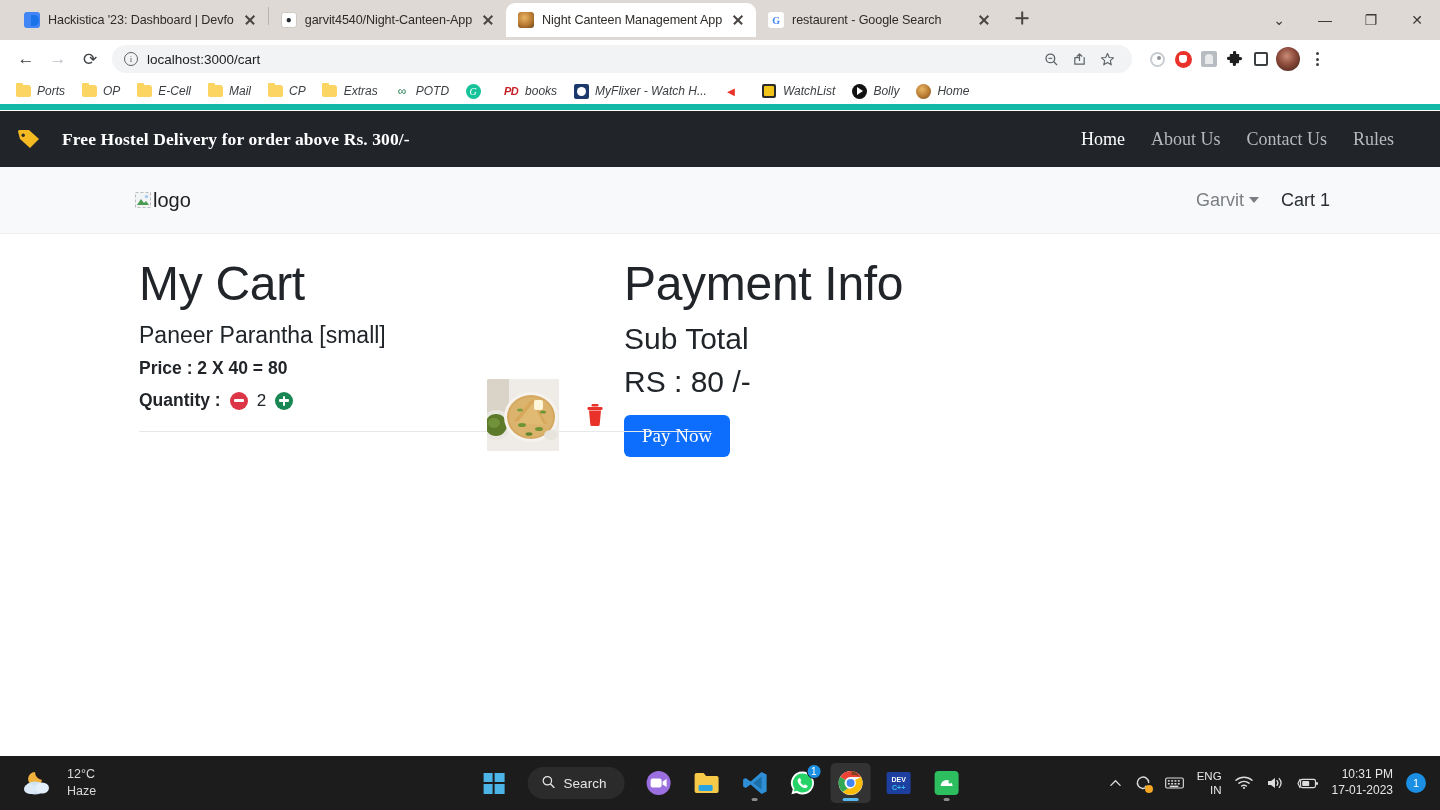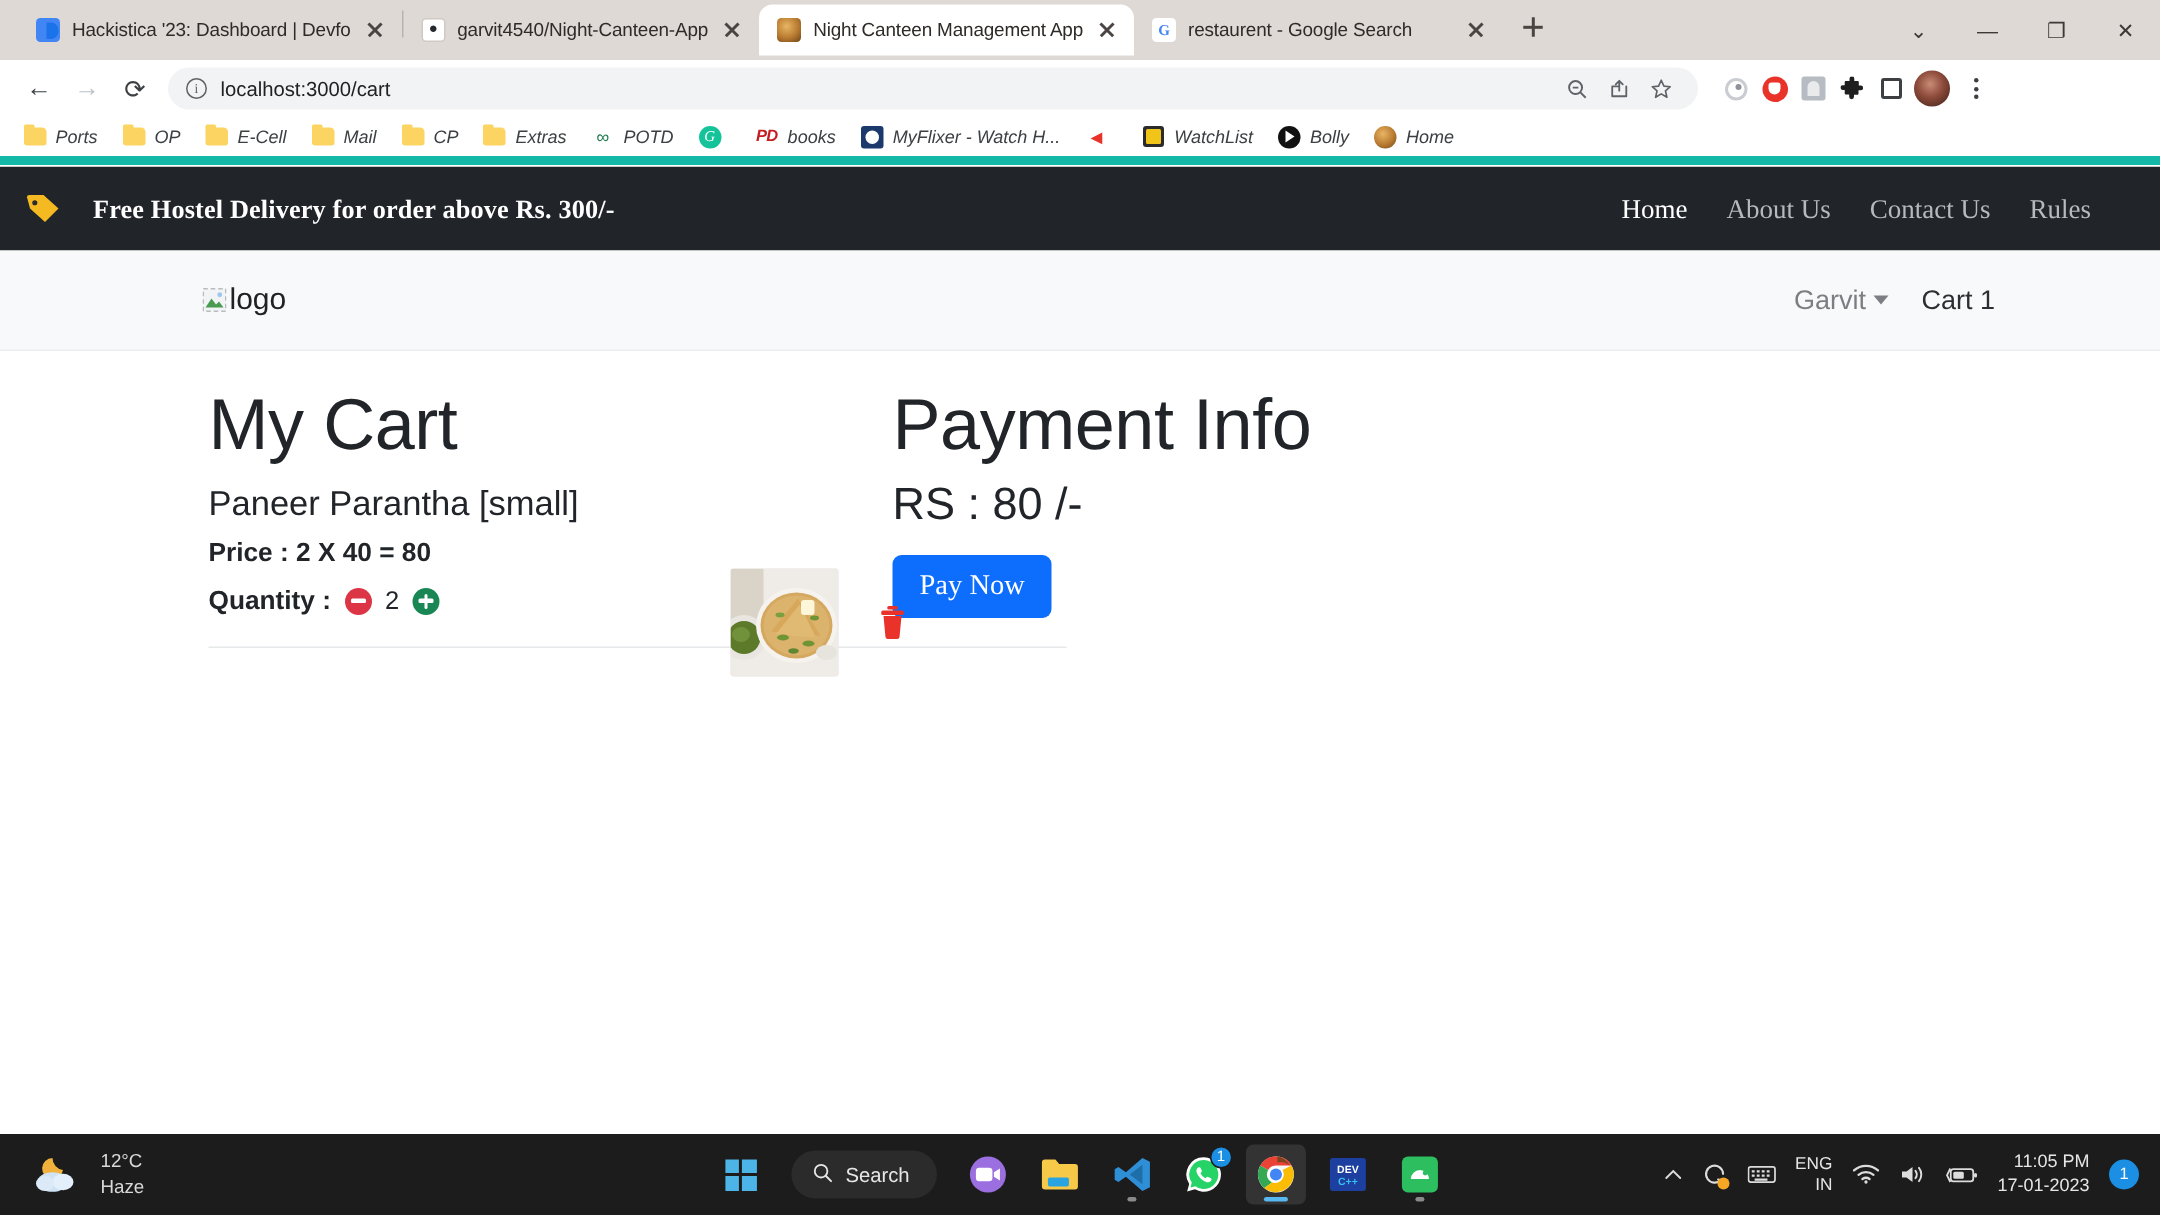"My Cart" .content { gap: none -> 29px }
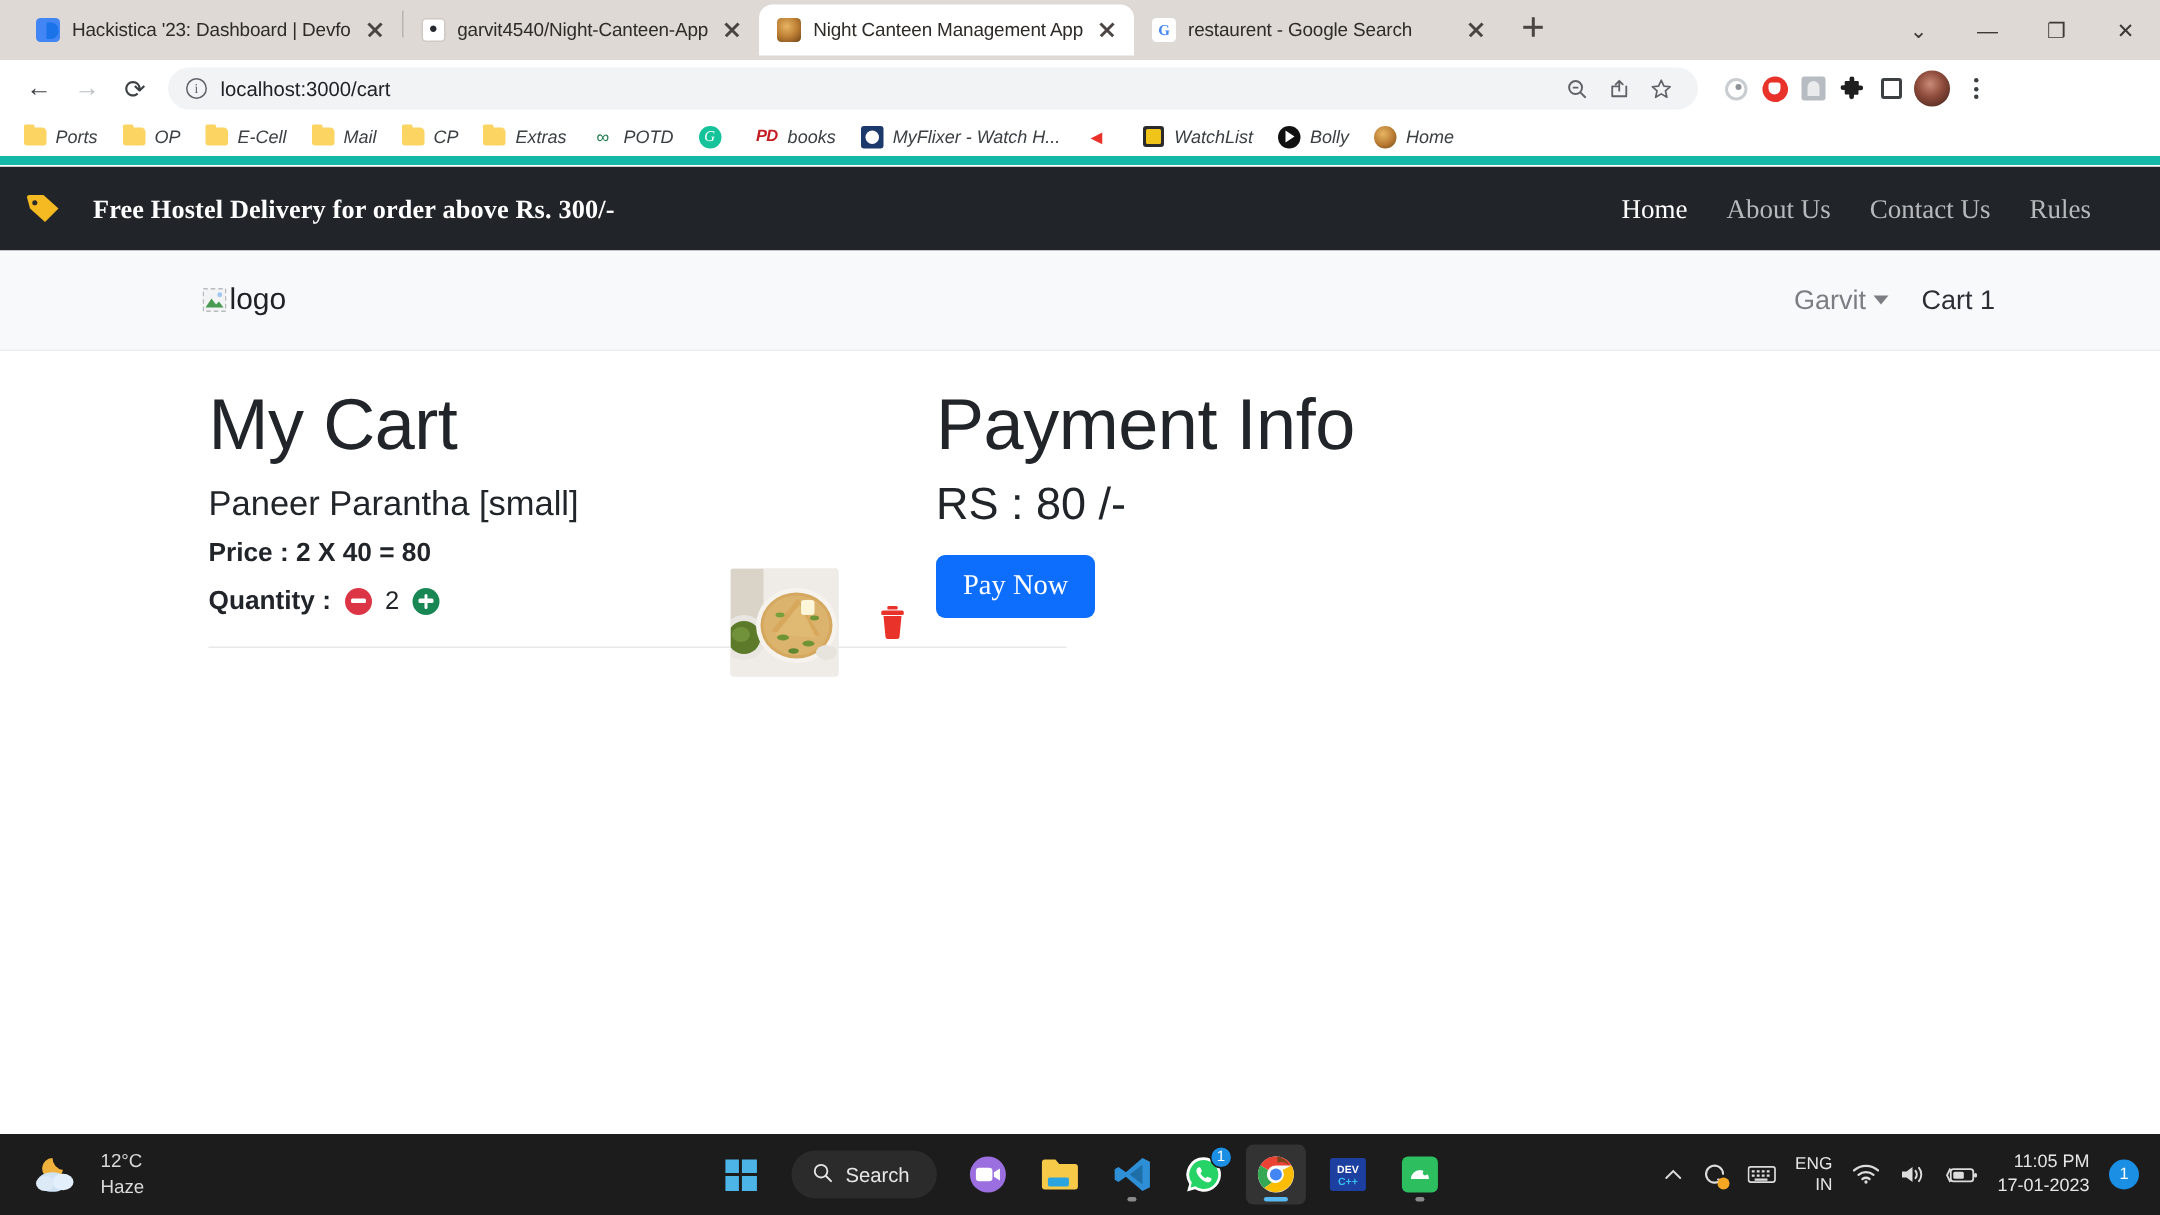"Sub Total" div.subtotal { html: none -> <div>Sub Total</div> }
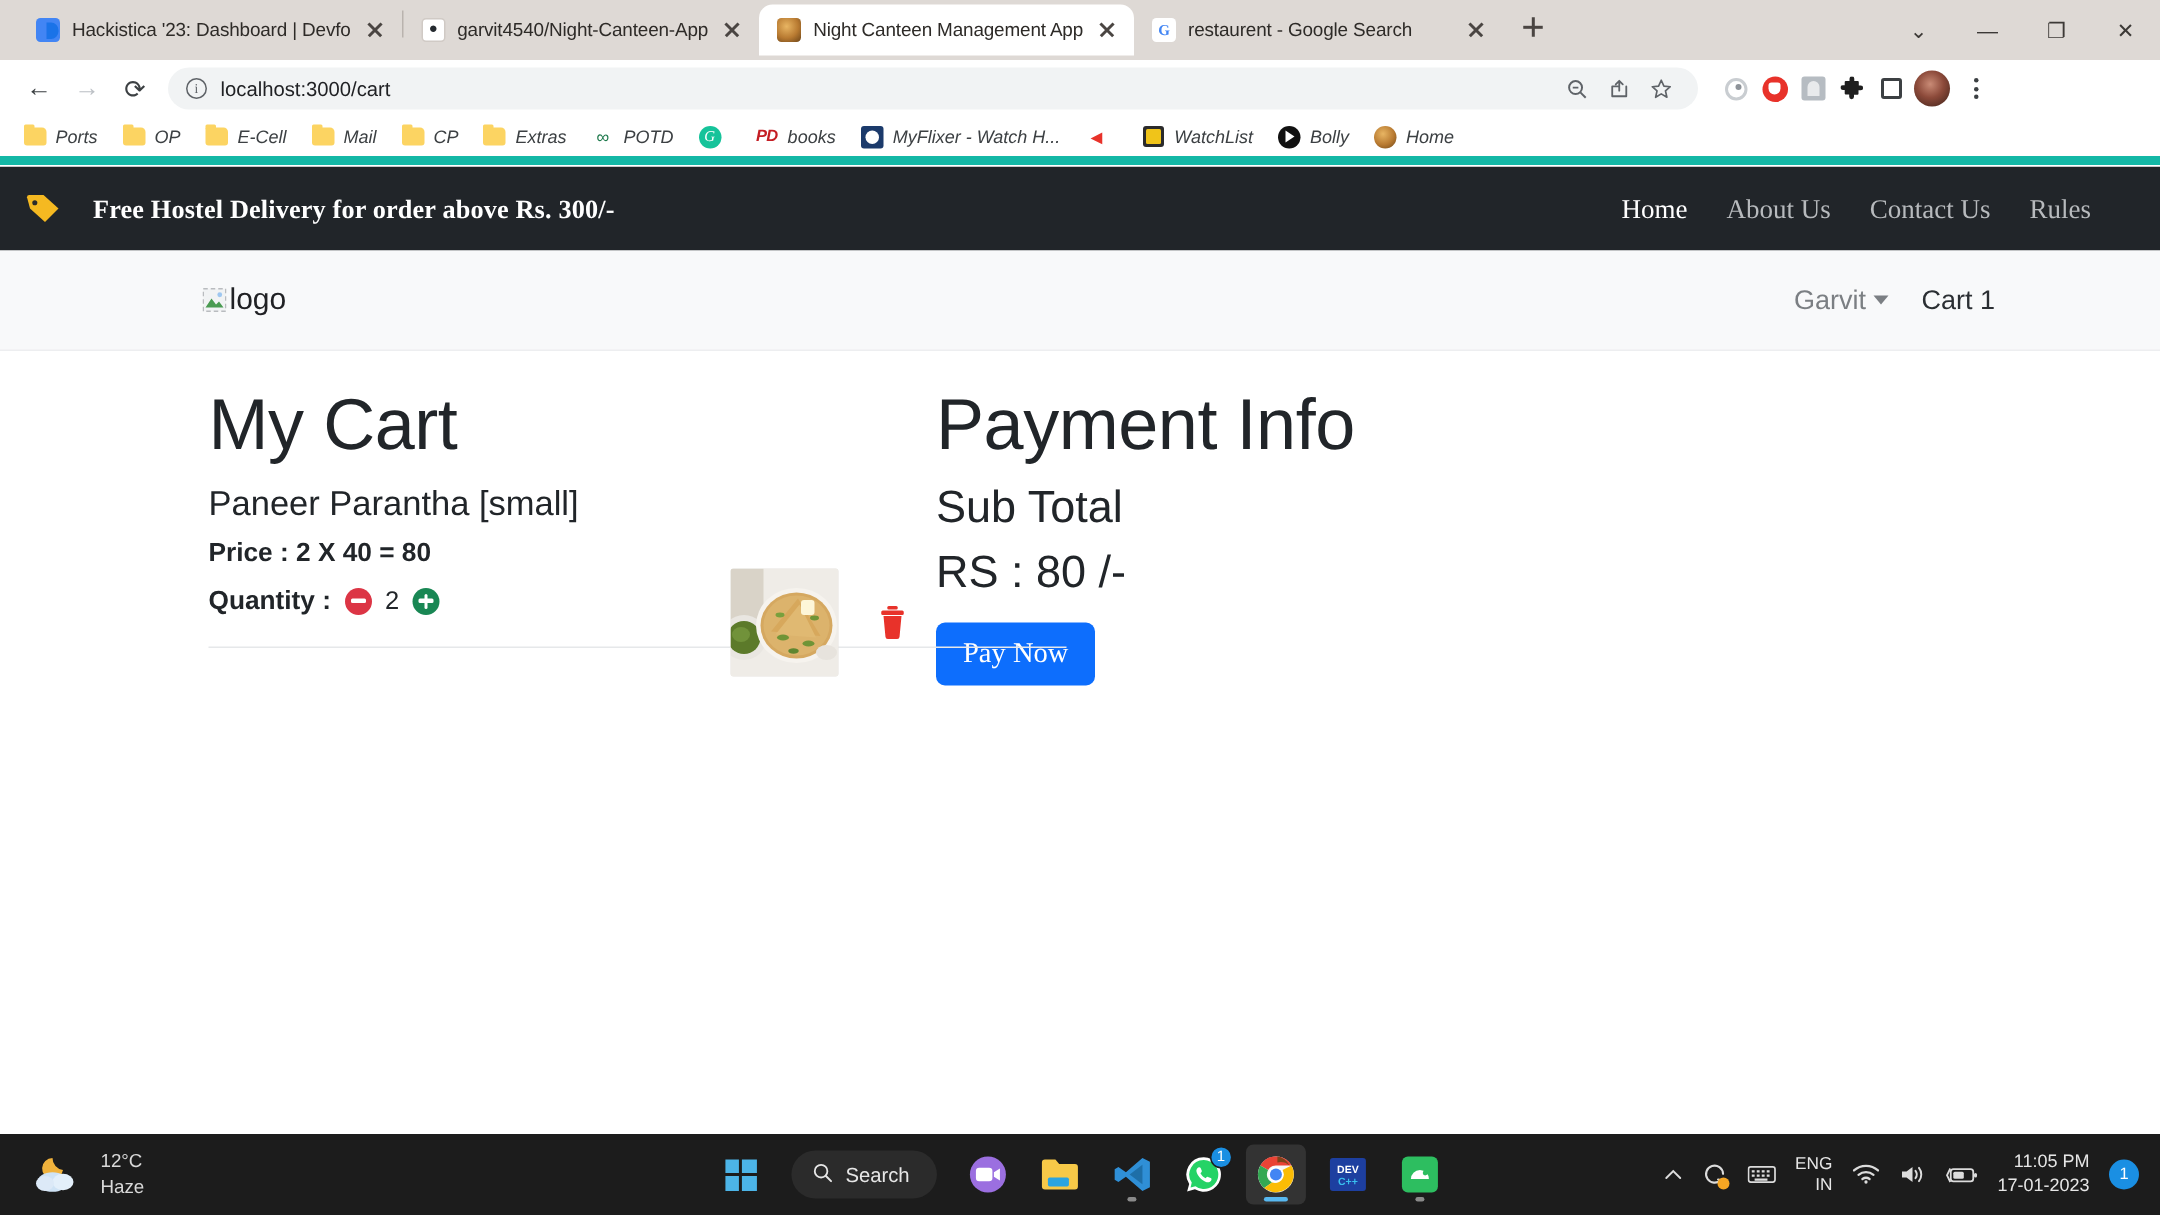"11:05 PM" div { text: 11:05 -> 10:31 }
